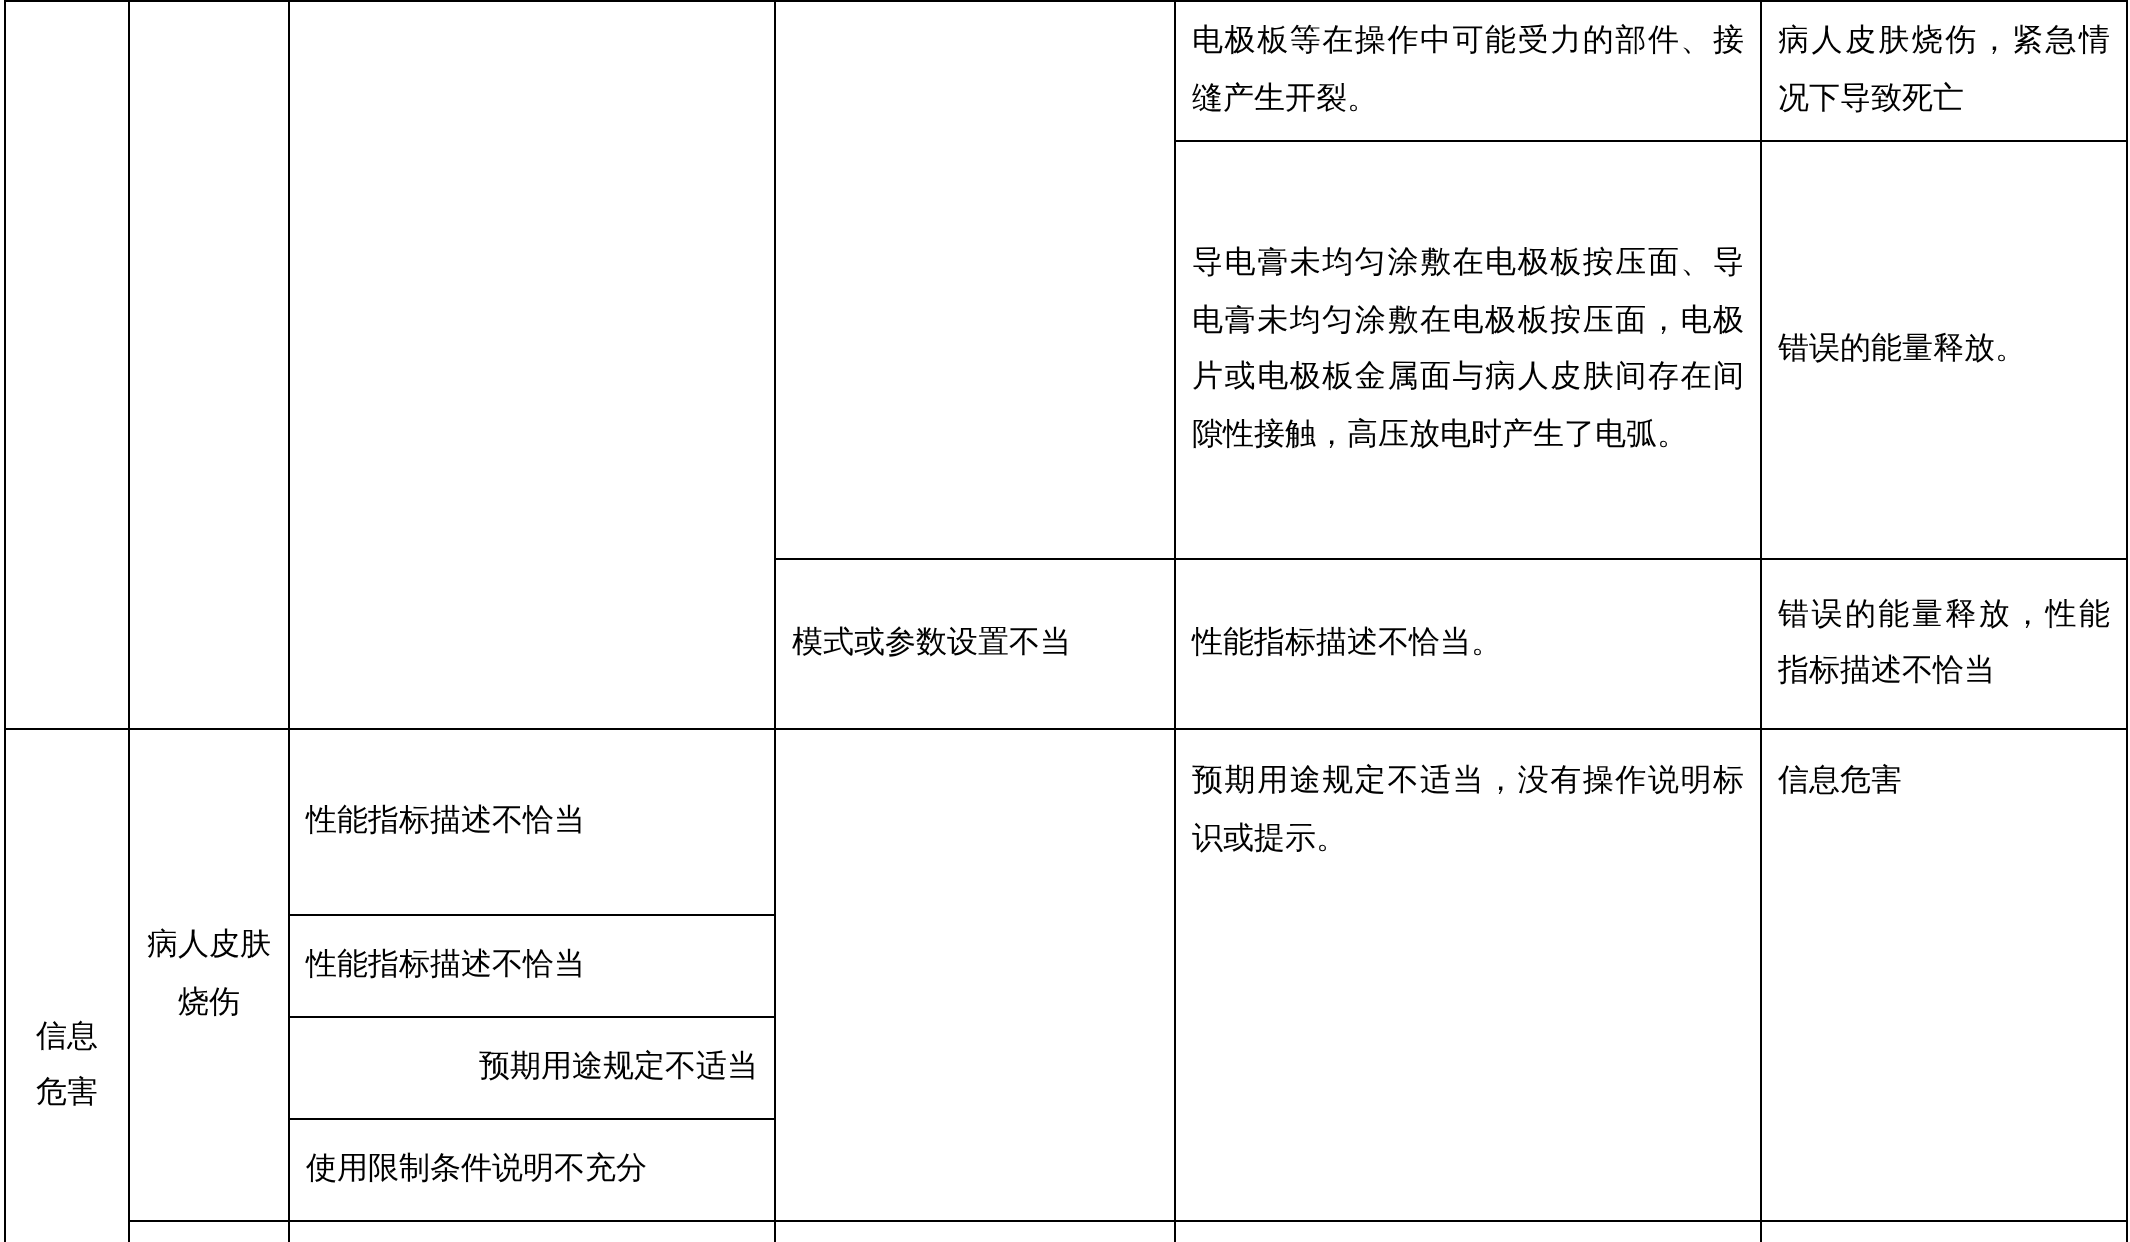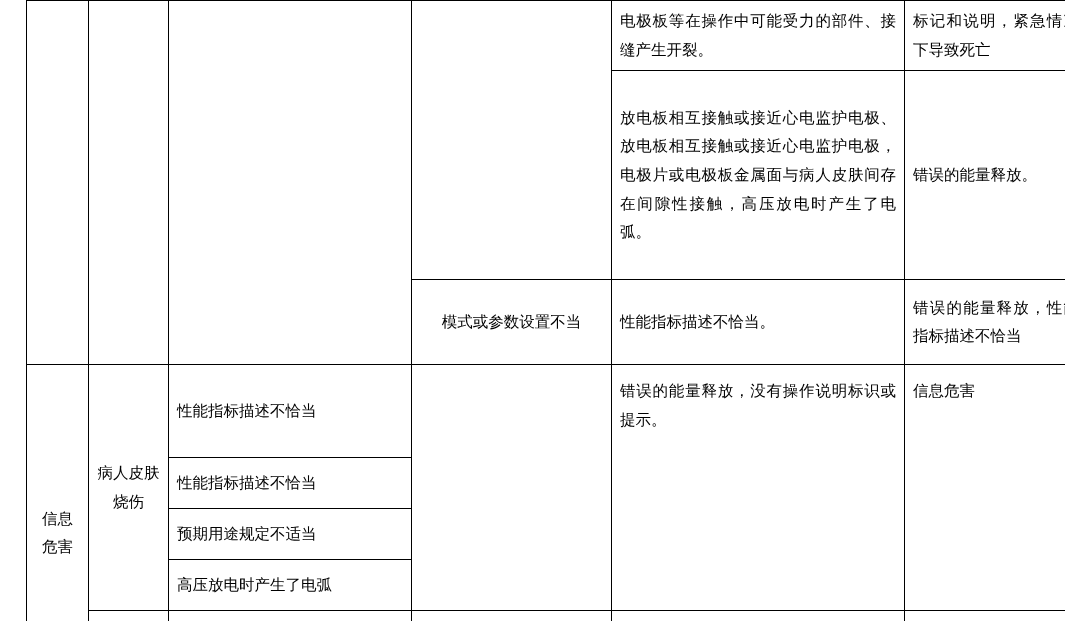"电极板等在操作中可能受力的部件、接缝产生开裂。" .page { padding-left: 24px -> none }
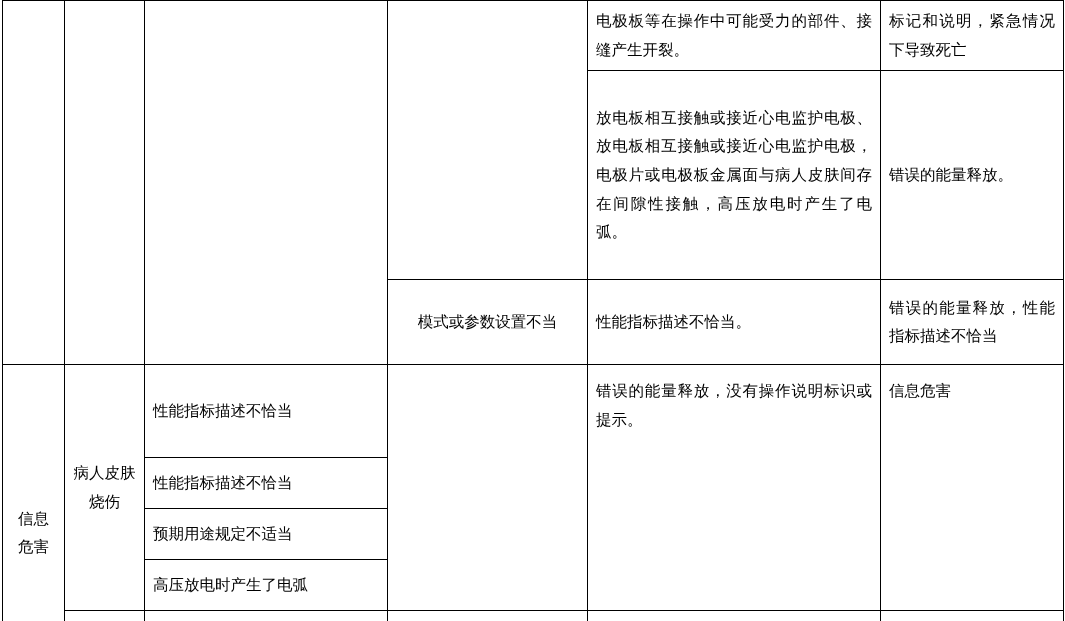"标记和说明，紧急情况下导致死亡" td.justify { text: 标记和说明 -> 病人皮肤烧伤 }
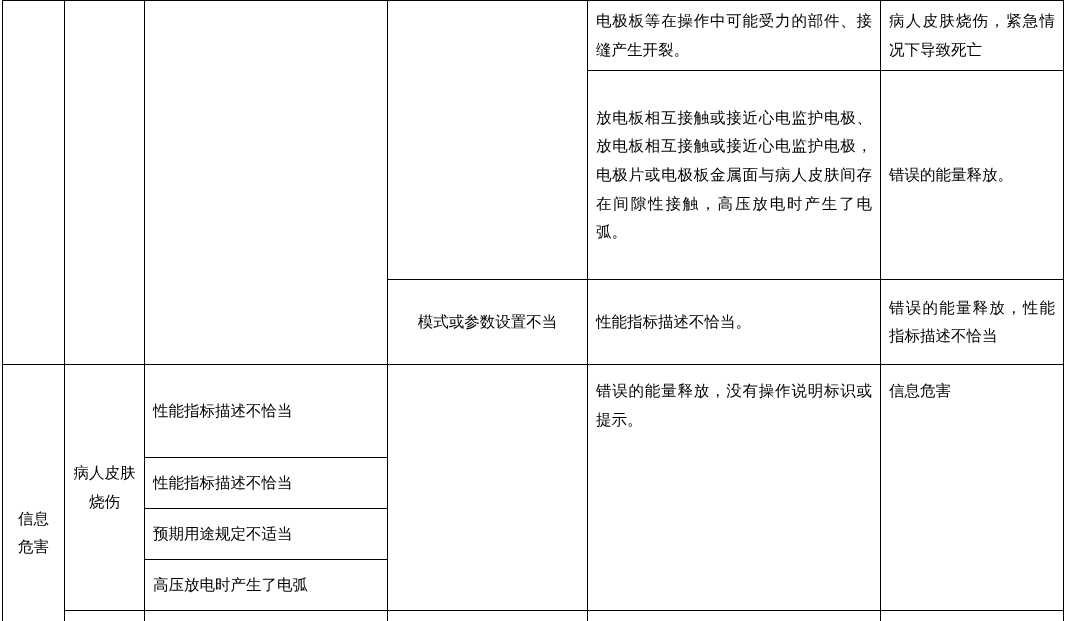"放电板相互接触或接近心电监护电极、放电板相互接触或接近心电监护电极，电极片或电极" td.justify { text: 放电板相互接触或接近心电监护电极、放电板相互接触或接近心电监护电极 -> 导电膏未均匀涂敷在电极板按压面、导电膏未均匀涂敷在电极板按压面 }
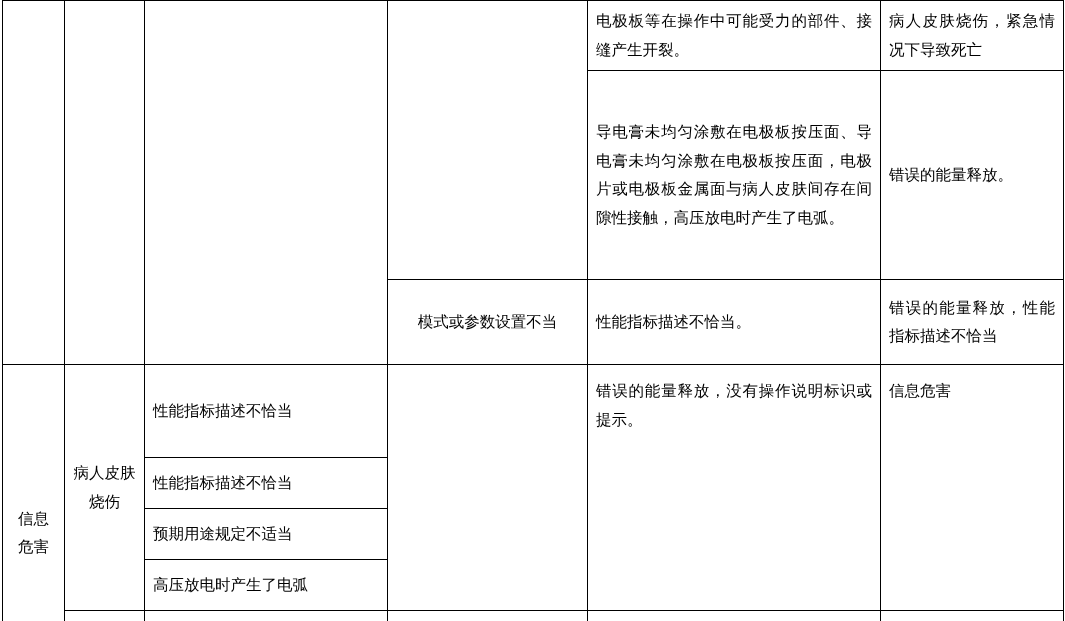"模式或参数设置不当" td.left { text-align: center -> none }
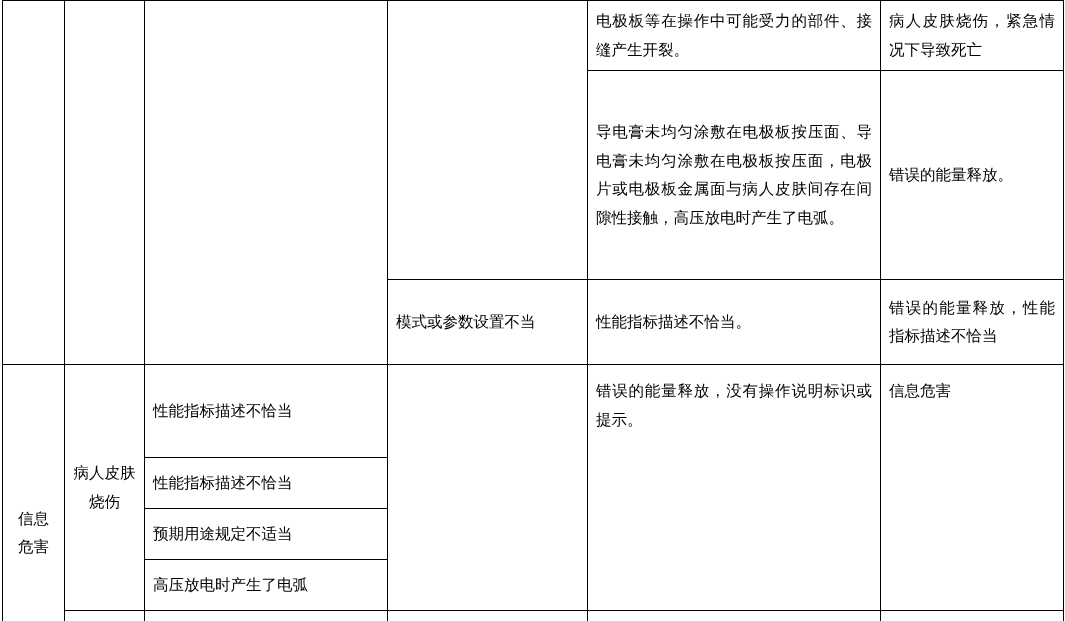"错误的能量释放，没有操作说明标识或提示。" td.justify { text: 错误的能量释放 -> 预期用途规定不适当 }
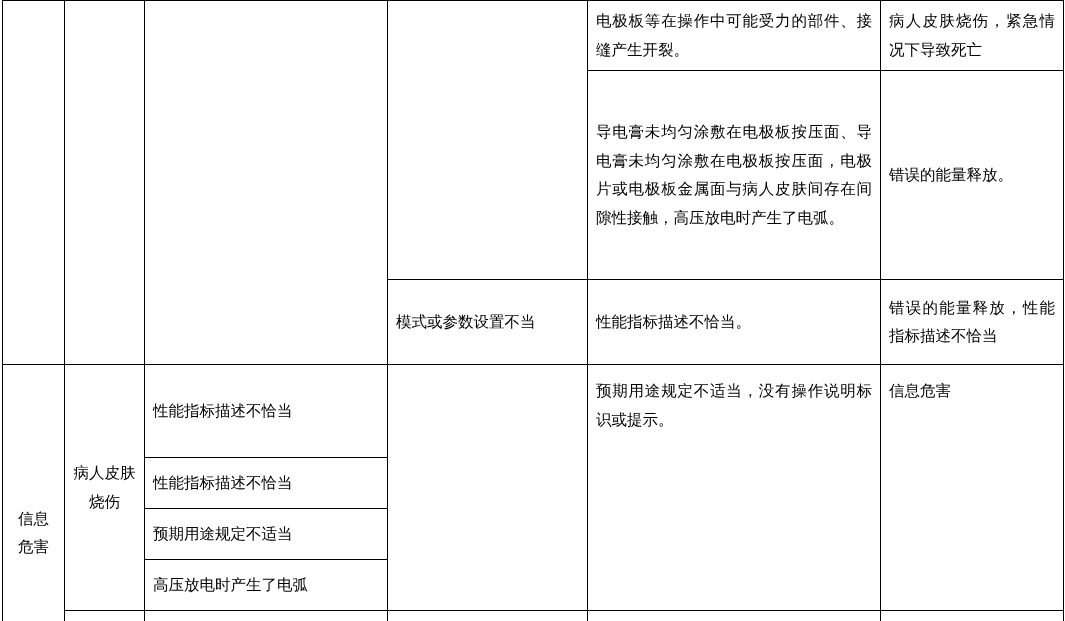"预期用途规定不适当" td.left { text-align: none -> right }
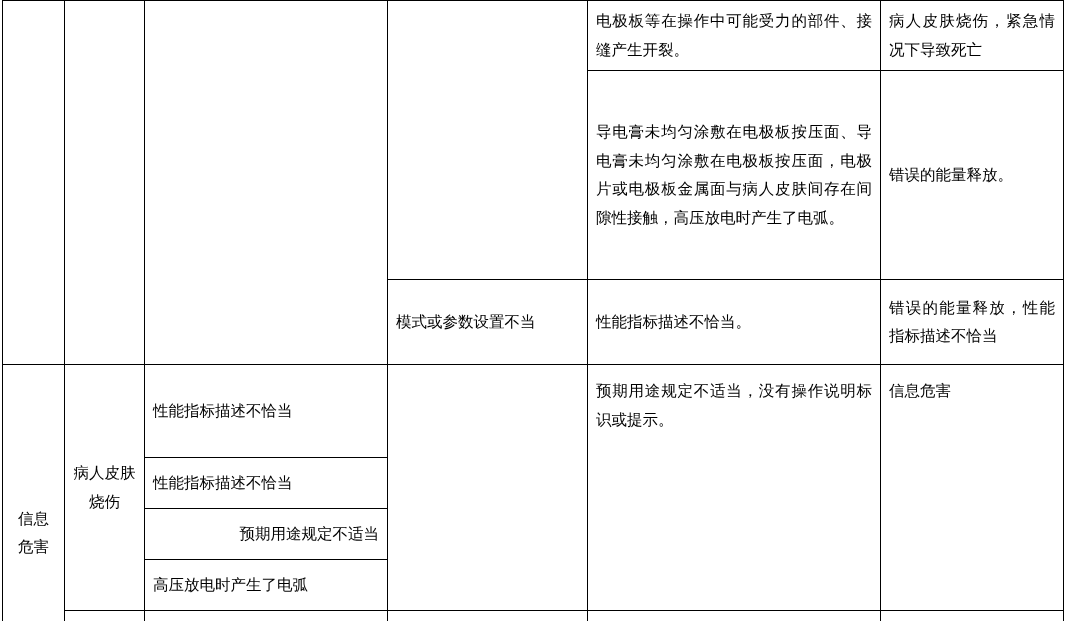"高压放电时产生了电弧" td.left { text: 高压放电时产生了电弧 -> 使用限制条件说明不充分 }
